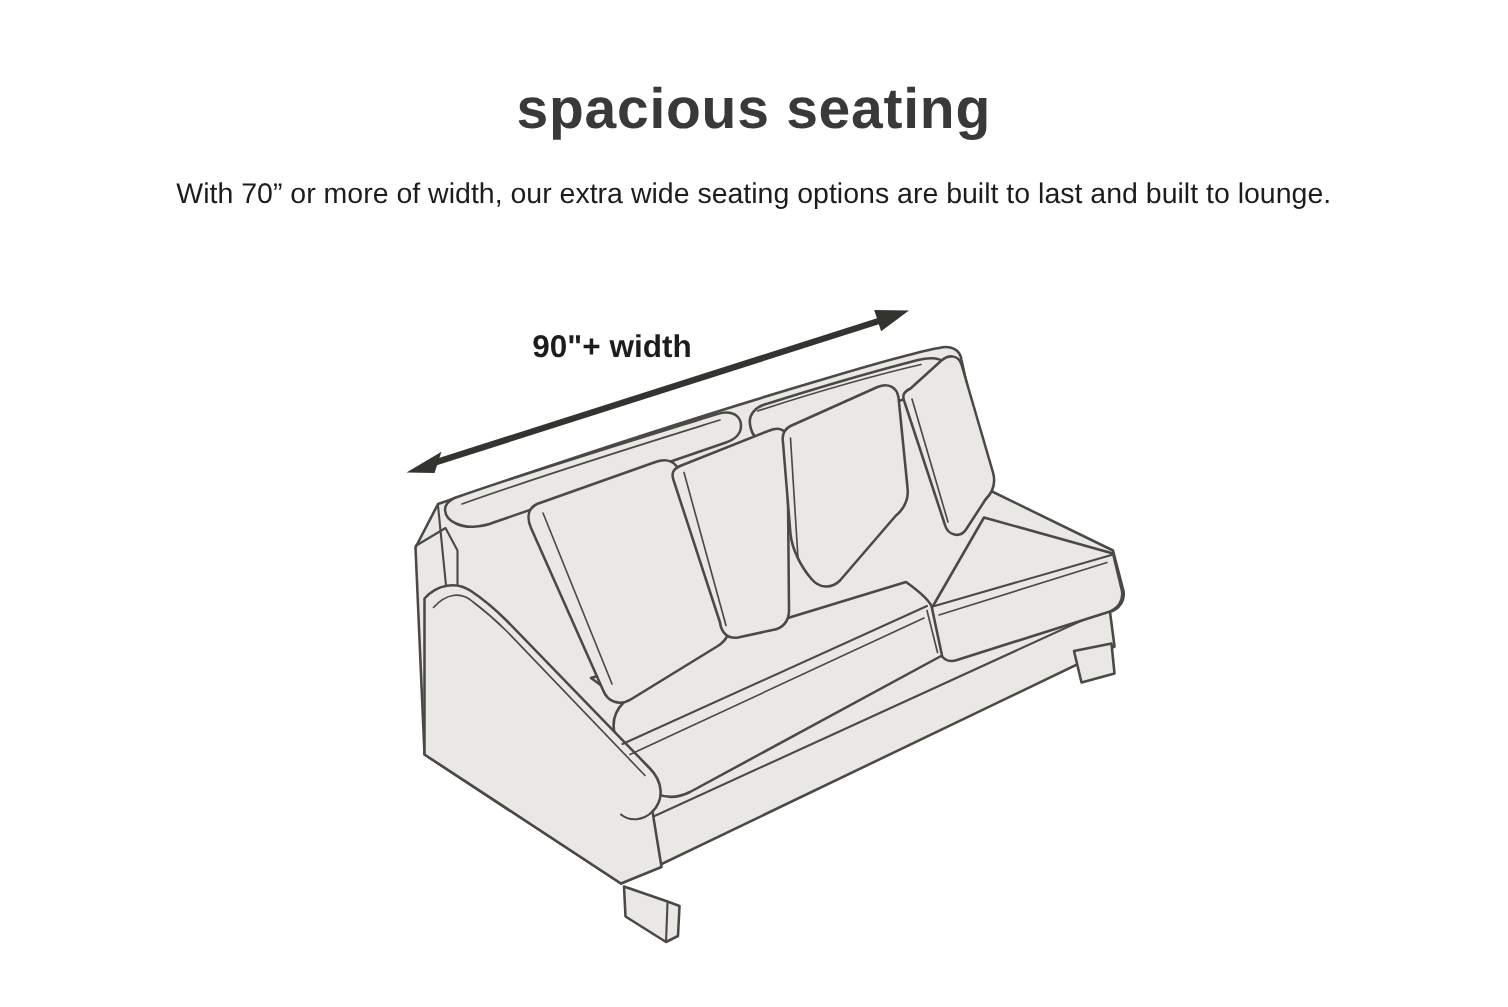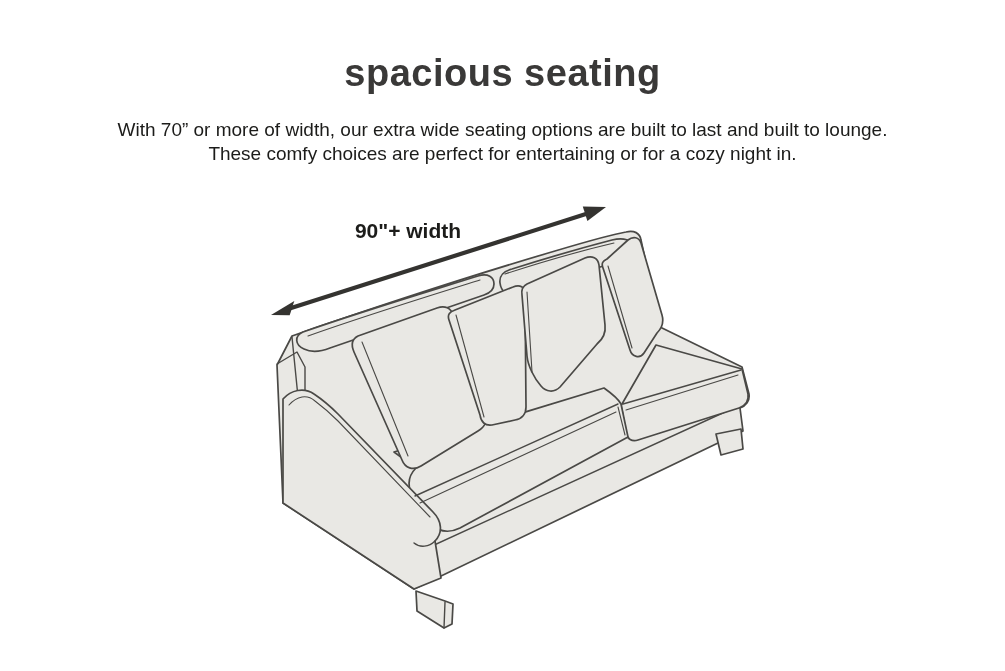"These comfy choices are perfect" div { html: <div>These comfy choices are perfect for entertaining or for a cozy night in.</div> -> none }
